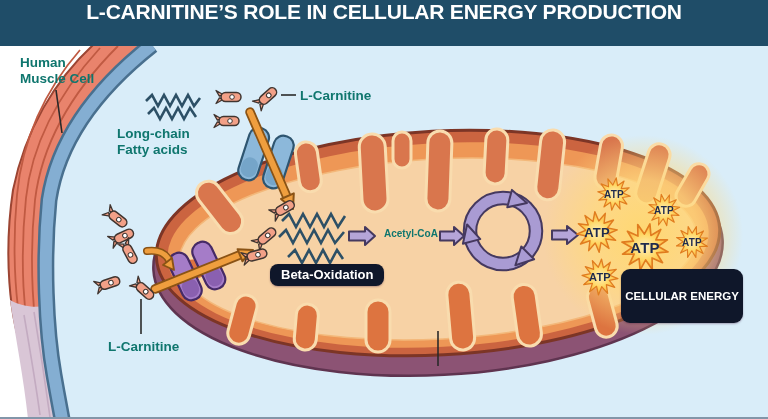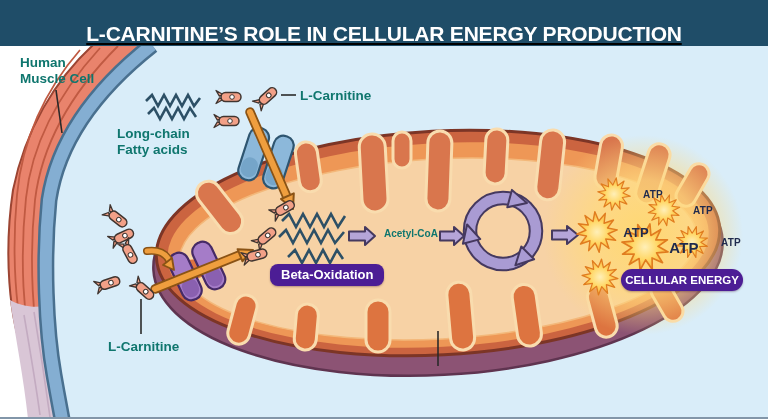"L-CARNITINE’S ROLE IN CELLULAR ENERGY" .header { align-items: flex-end -> flex-start; text-decoration: underline -> none }
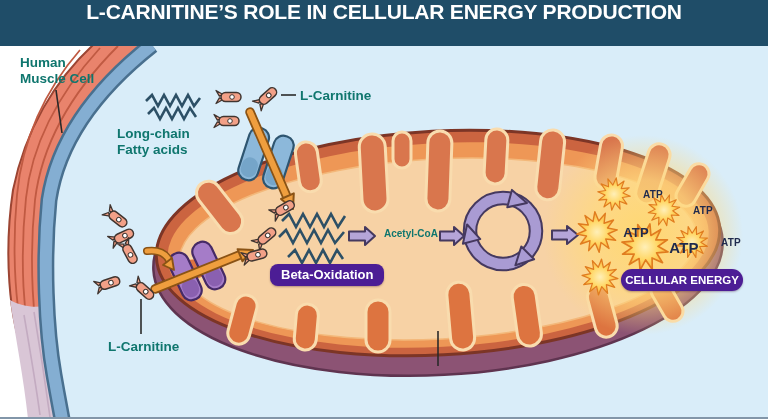"ATP" .atp { margin-left: 39px -> none }
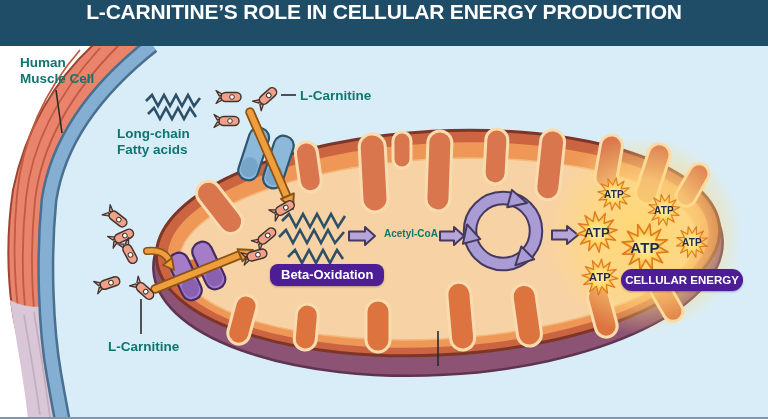"Beta-Oxidation" .badge { background: #4c1d95 -> #0f172a }
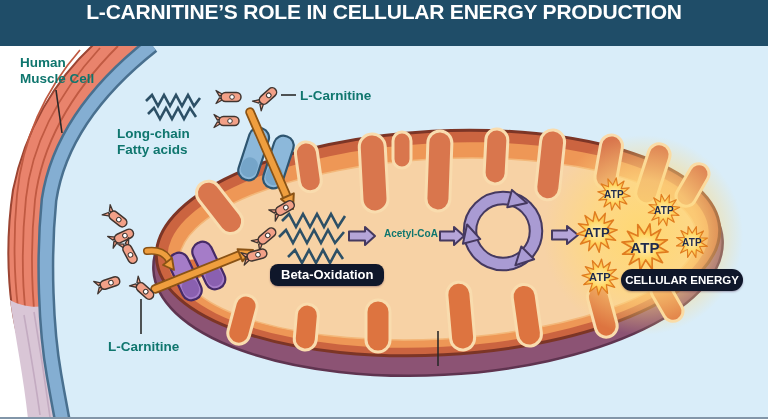"CELLULAR ENERGY" .badge.energy { border-radius: 17px -> 9px; padding: 4px 2px -> 20px 2px }
